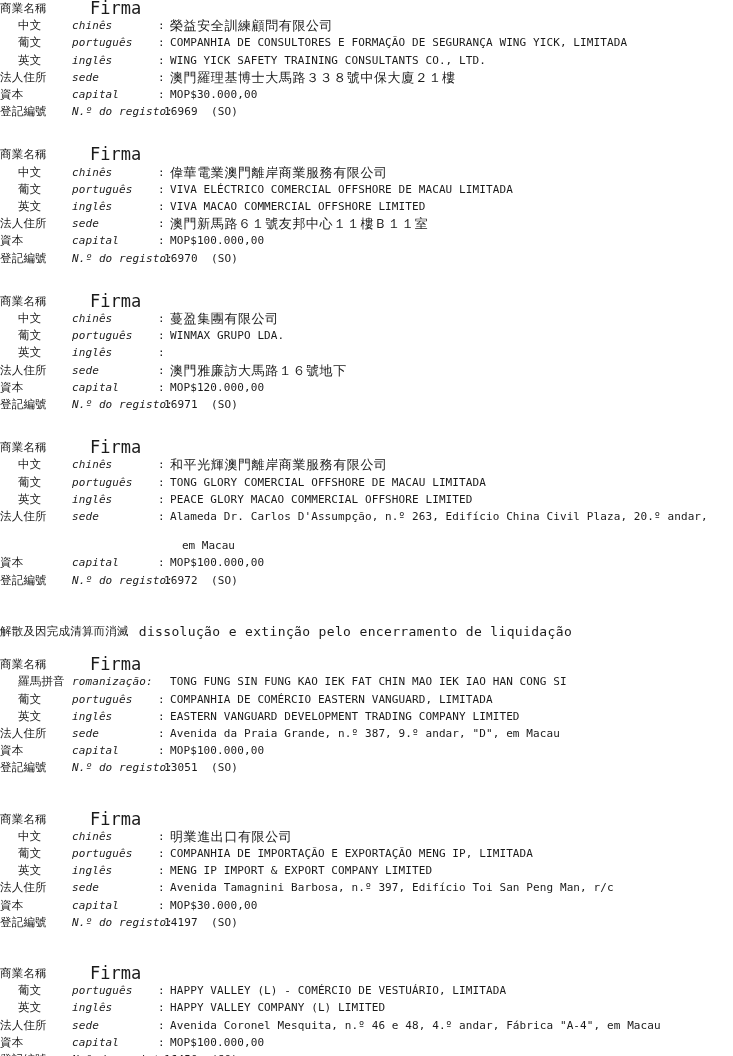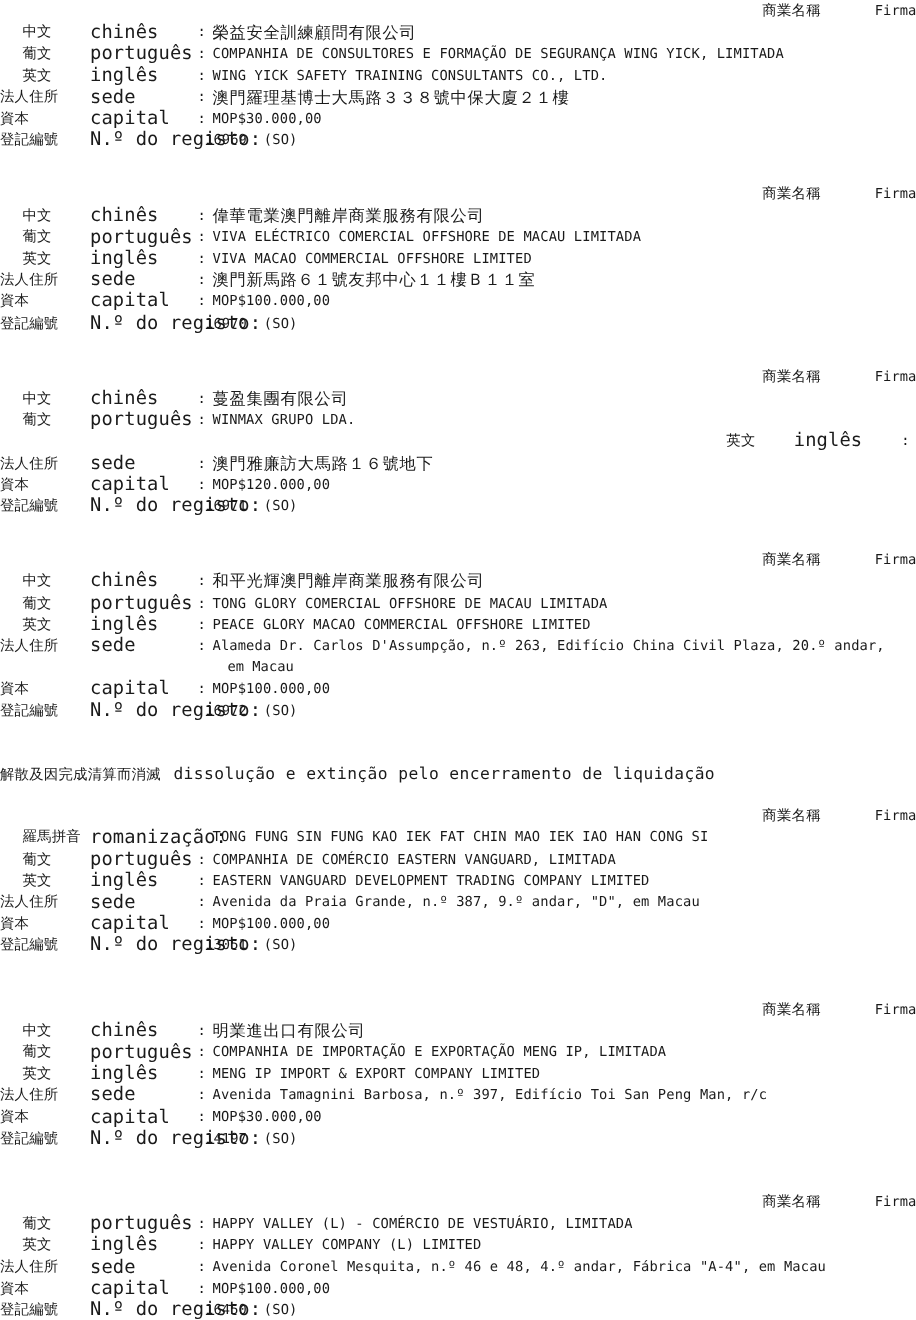"商業名稱" .row { justify-content: flex-end -> none }
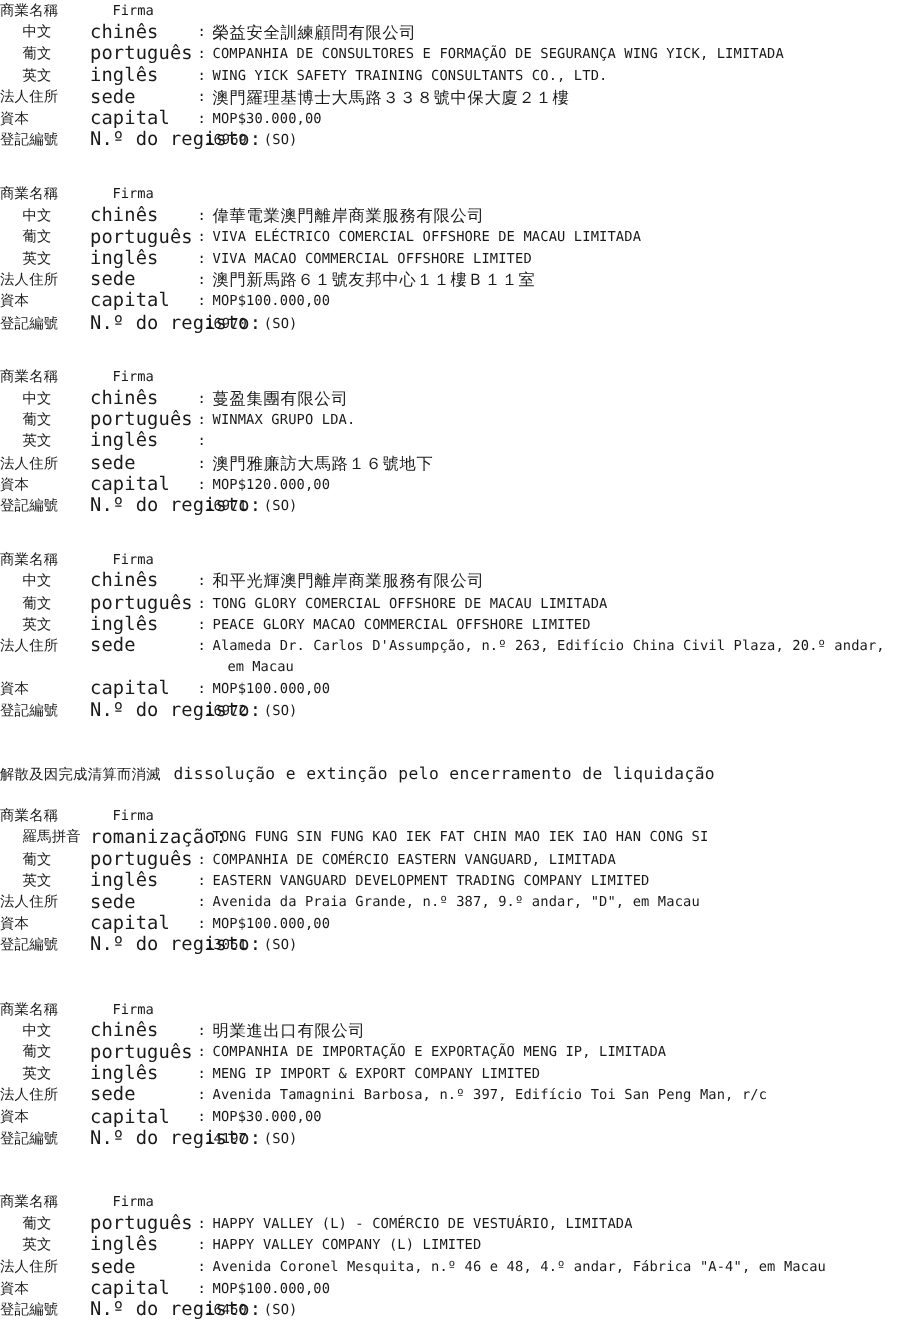"Firma" .head-row .firma { font-size: 11px -> 17px }
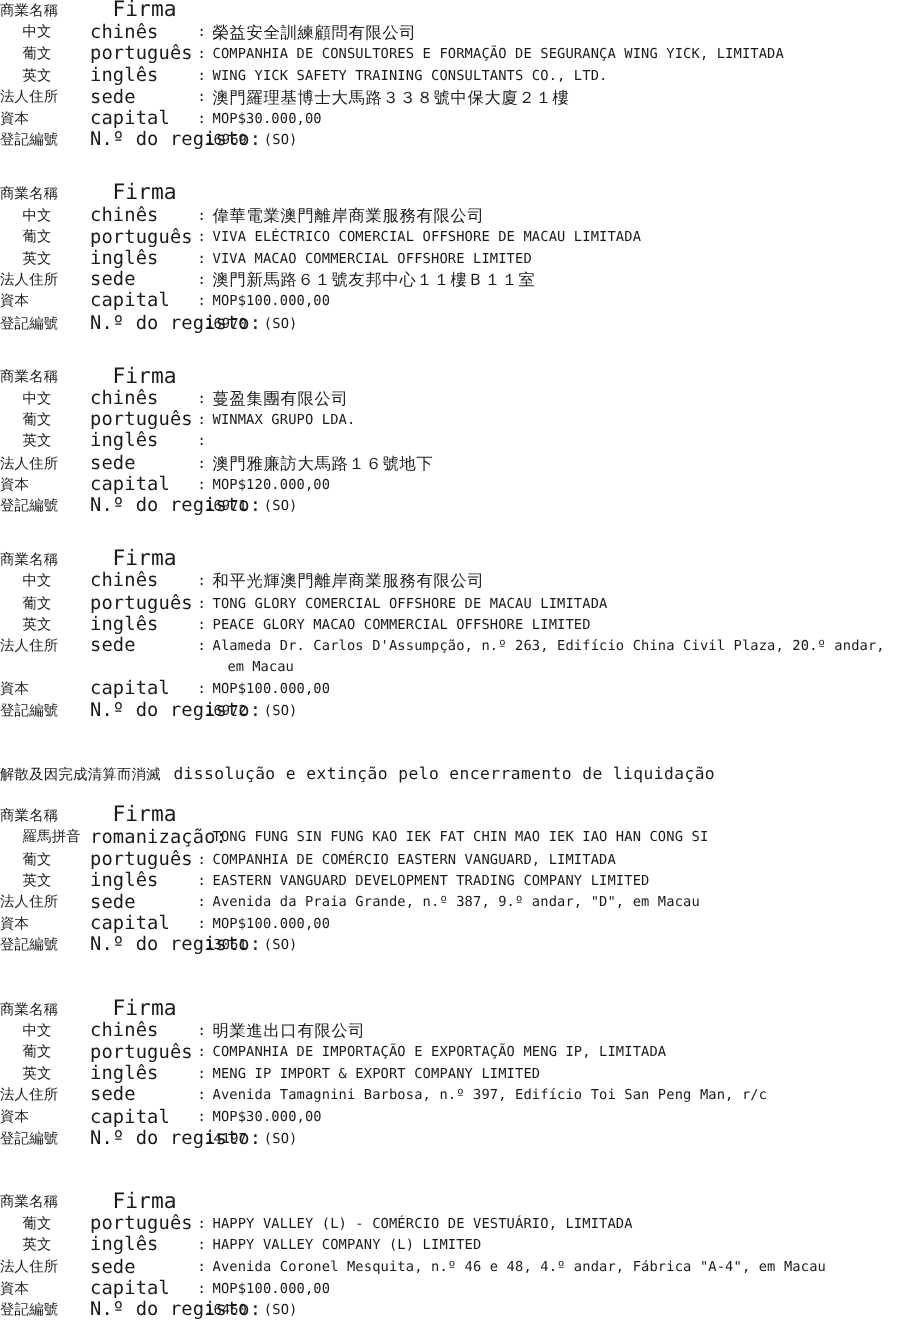"chinês" .lbl-pt { font-size: 15px -> 11px; font-style: none -> italic }
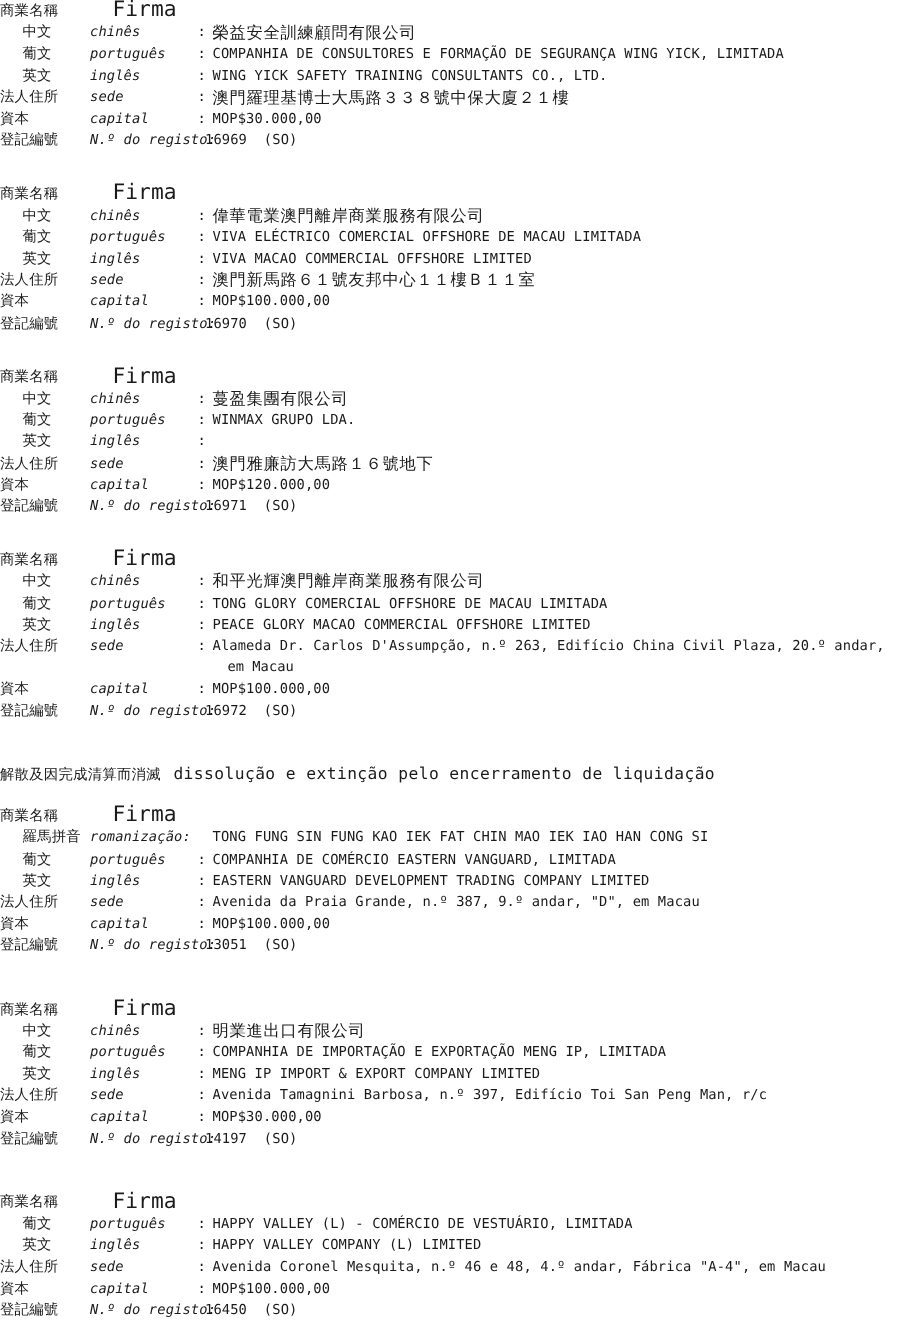"em Macau" .cont-line { margin-top: none -> 12px }
